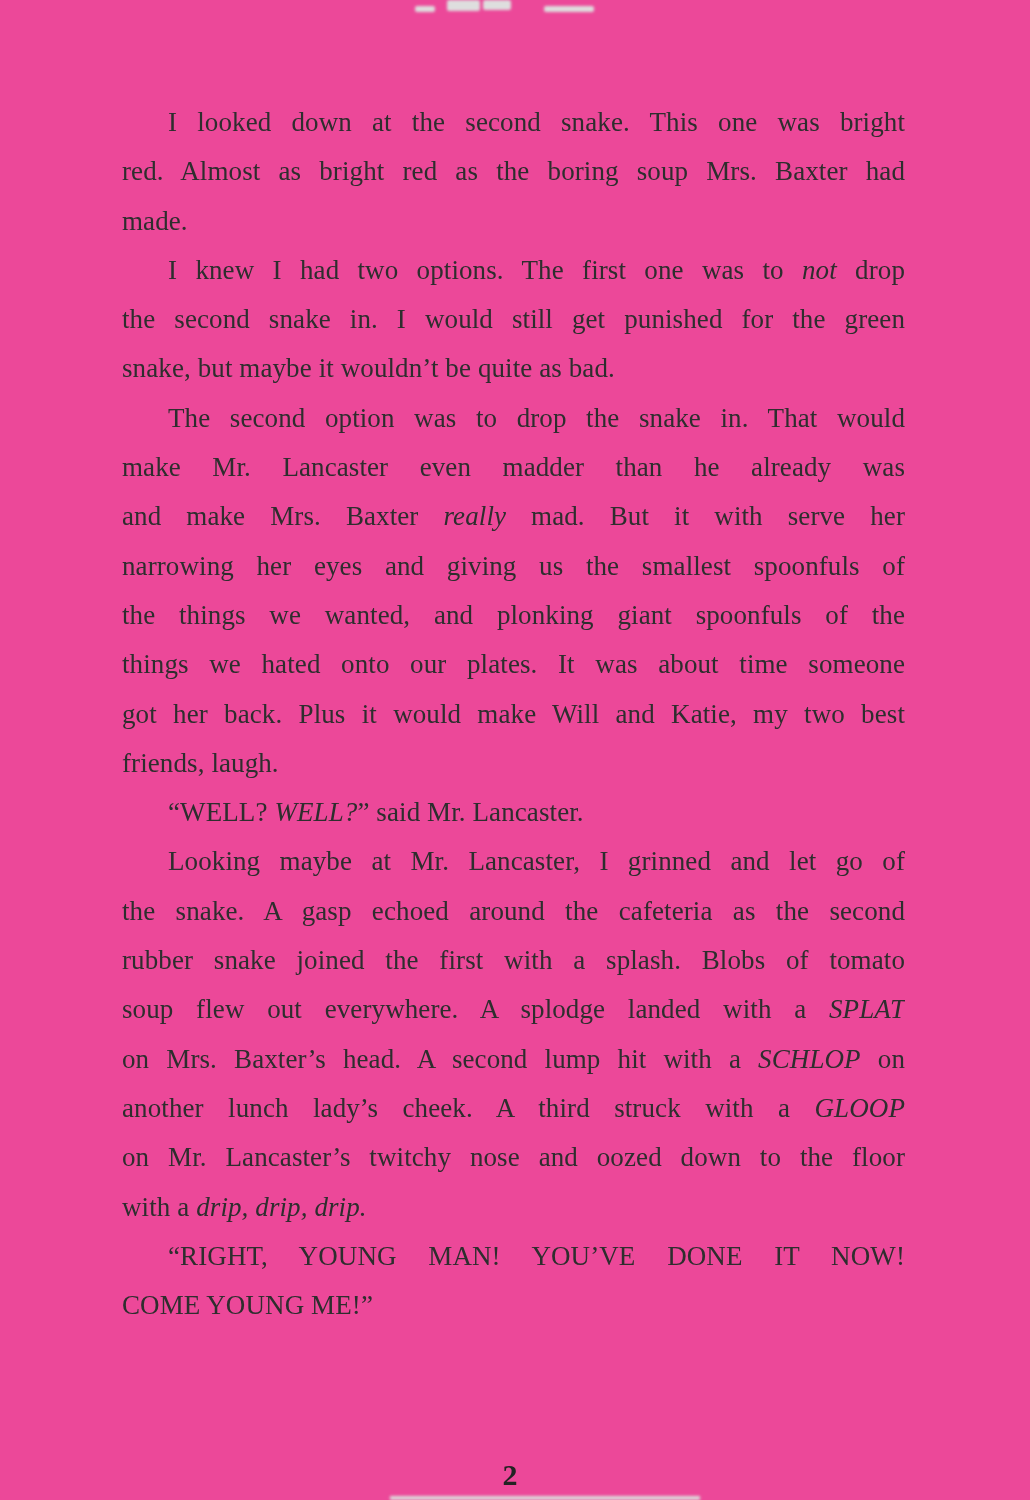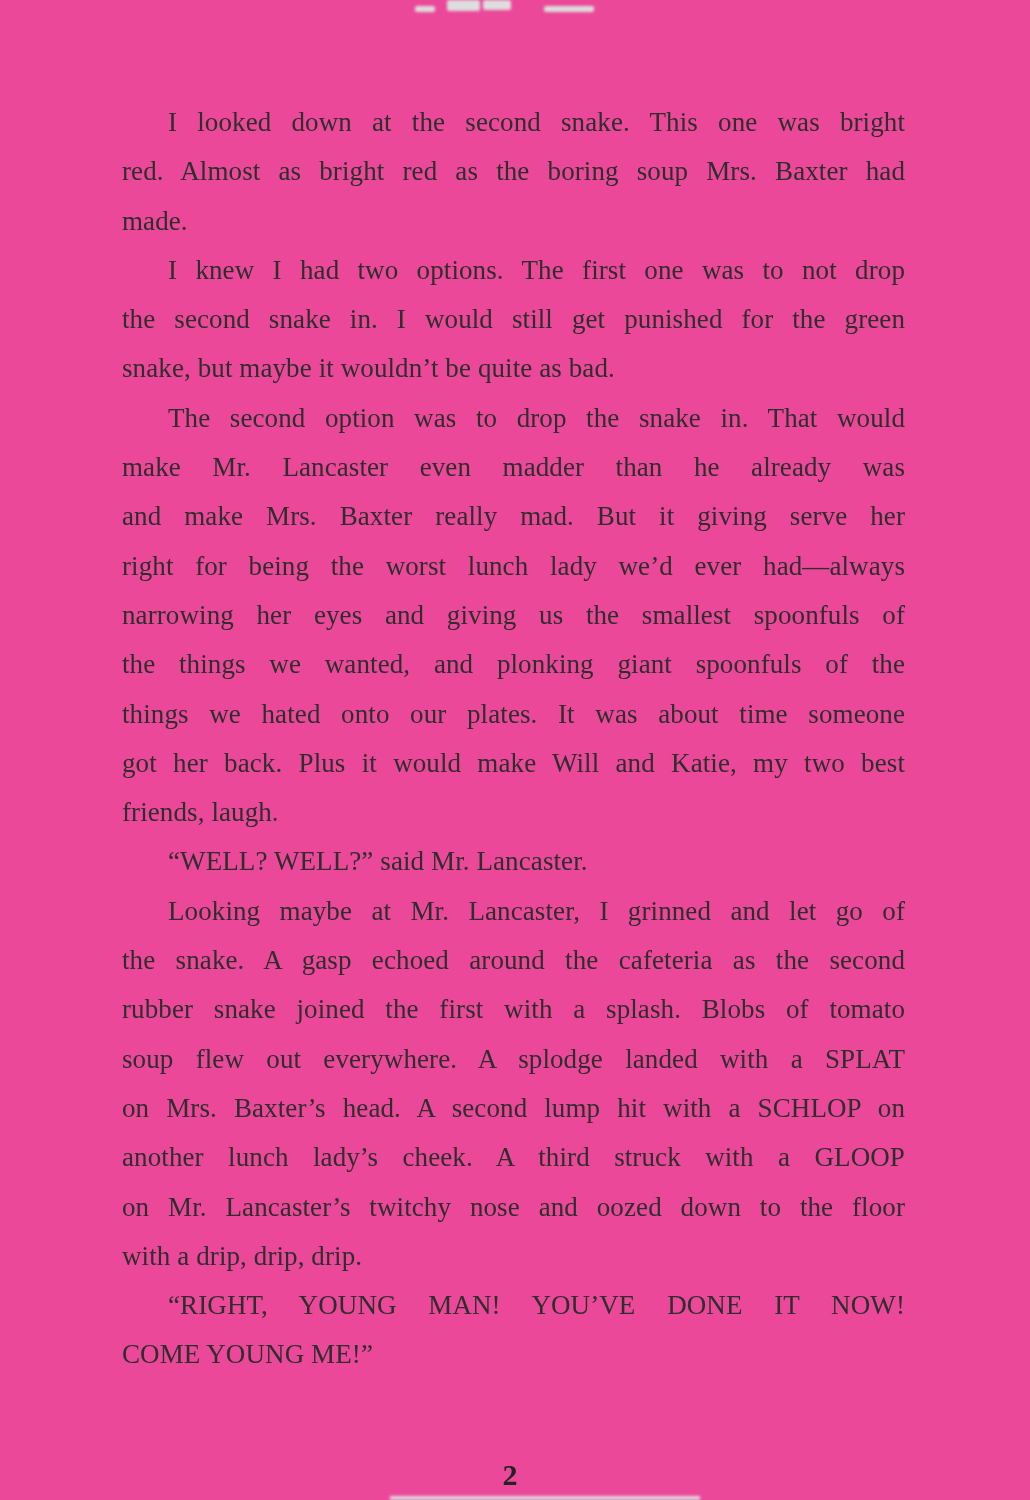"not" .it { font-style: none -> italic }
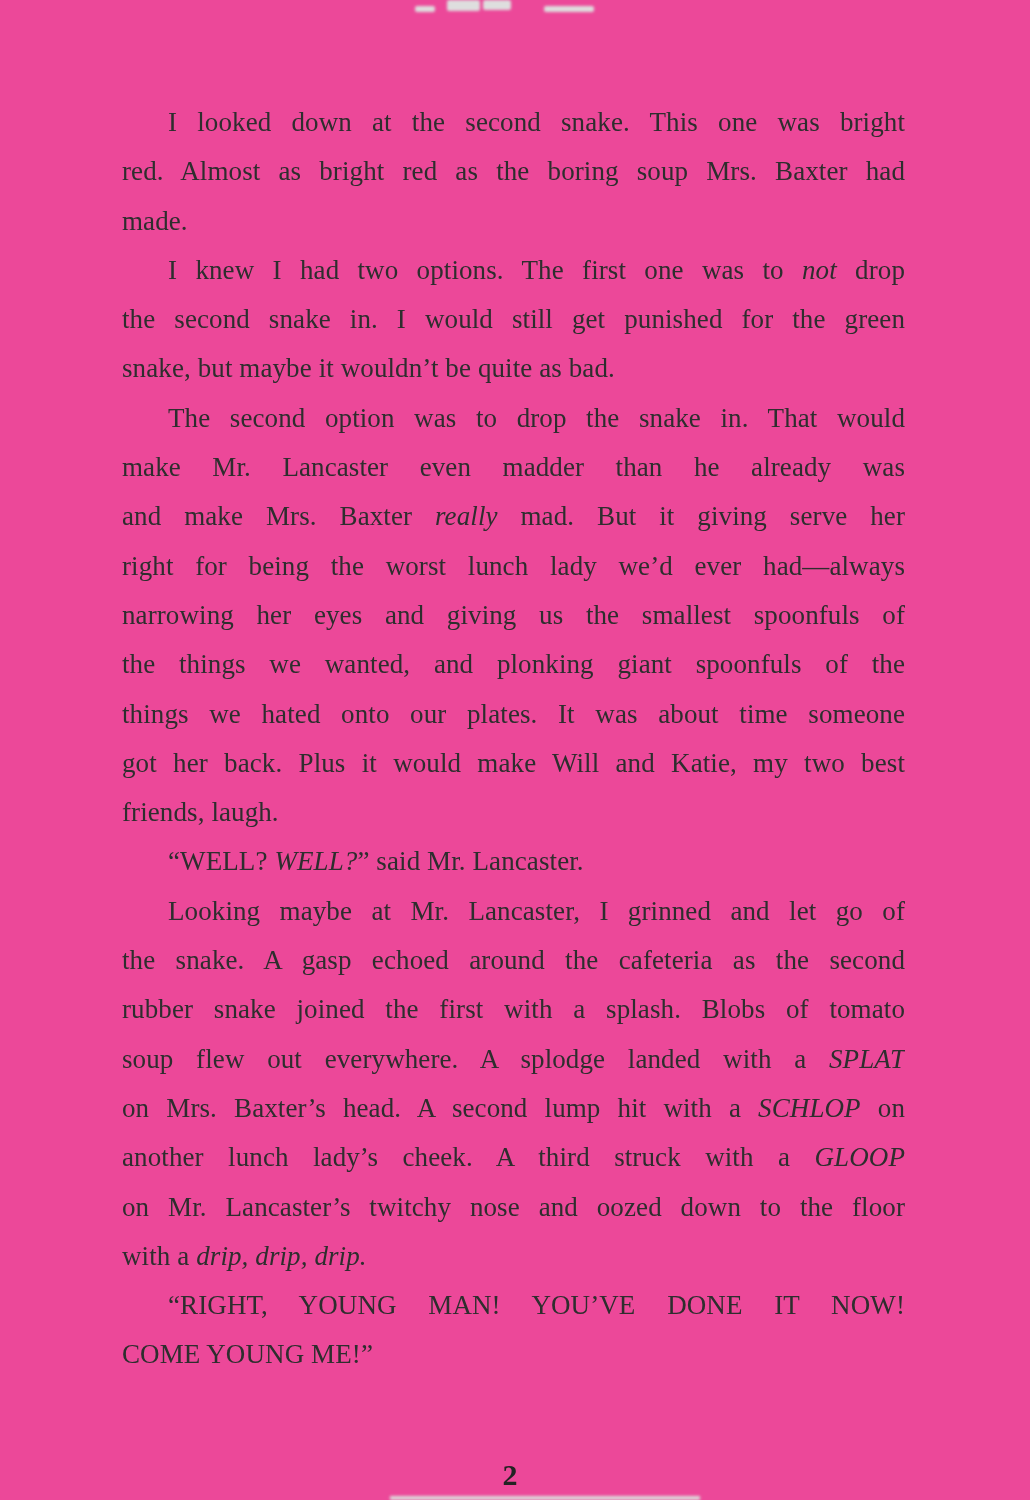"mad. But it giving serve" span { text: giving -> with }
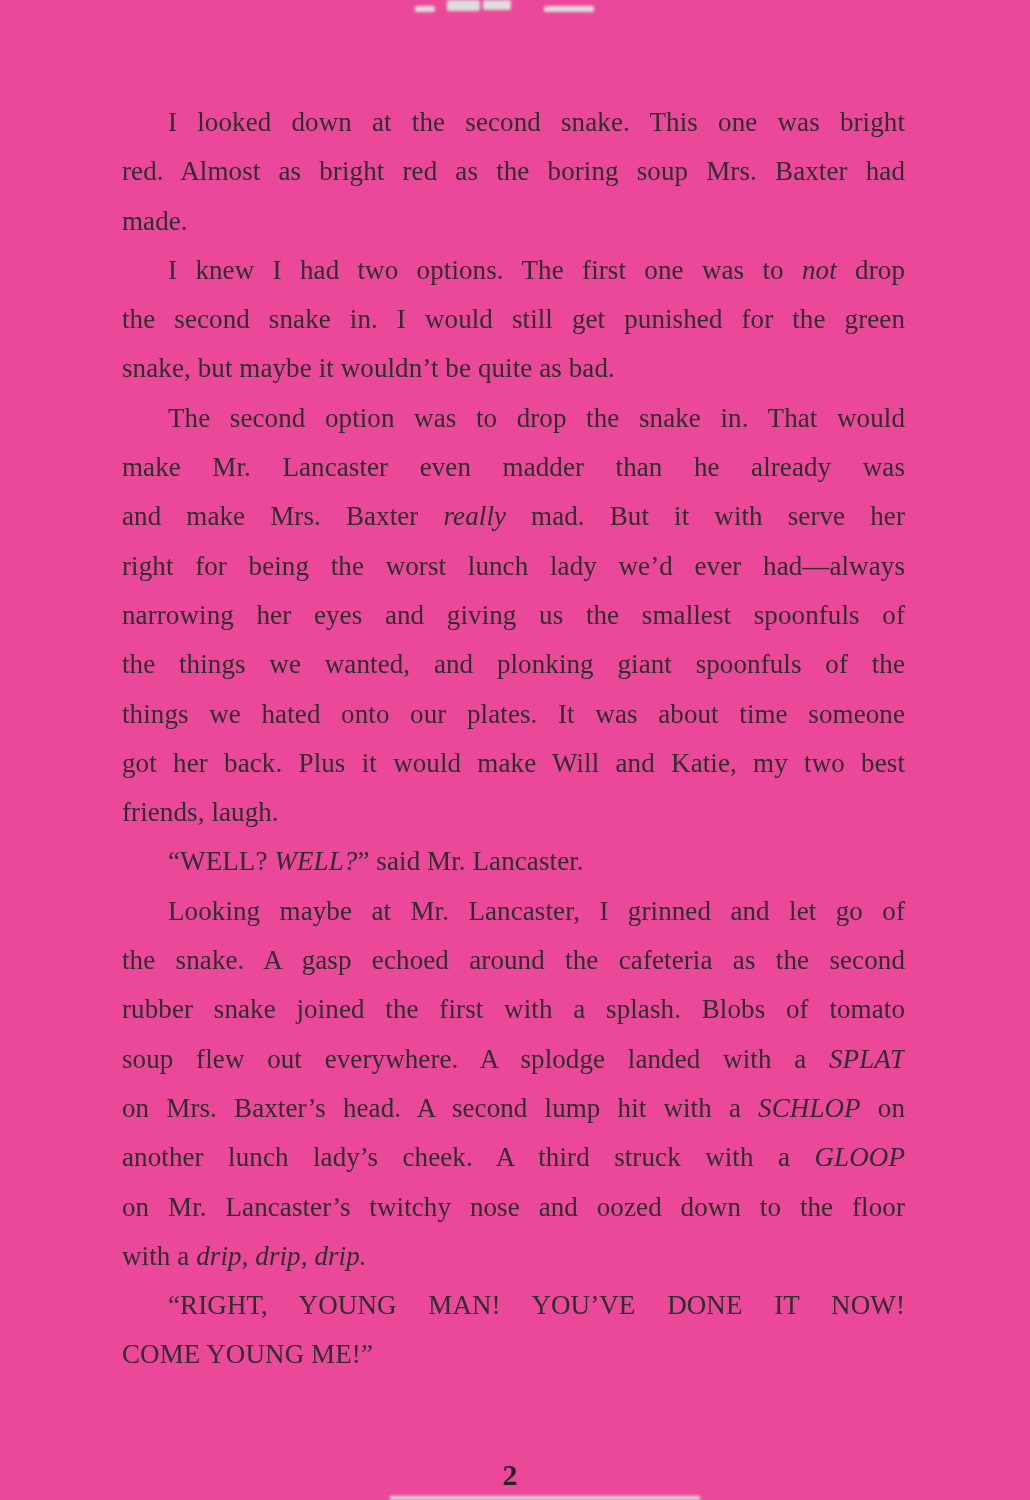"right for being the worst" div.line { html: <div><span>right for being the worst lunch lady we’d ever had—always</span></div> -> none }
